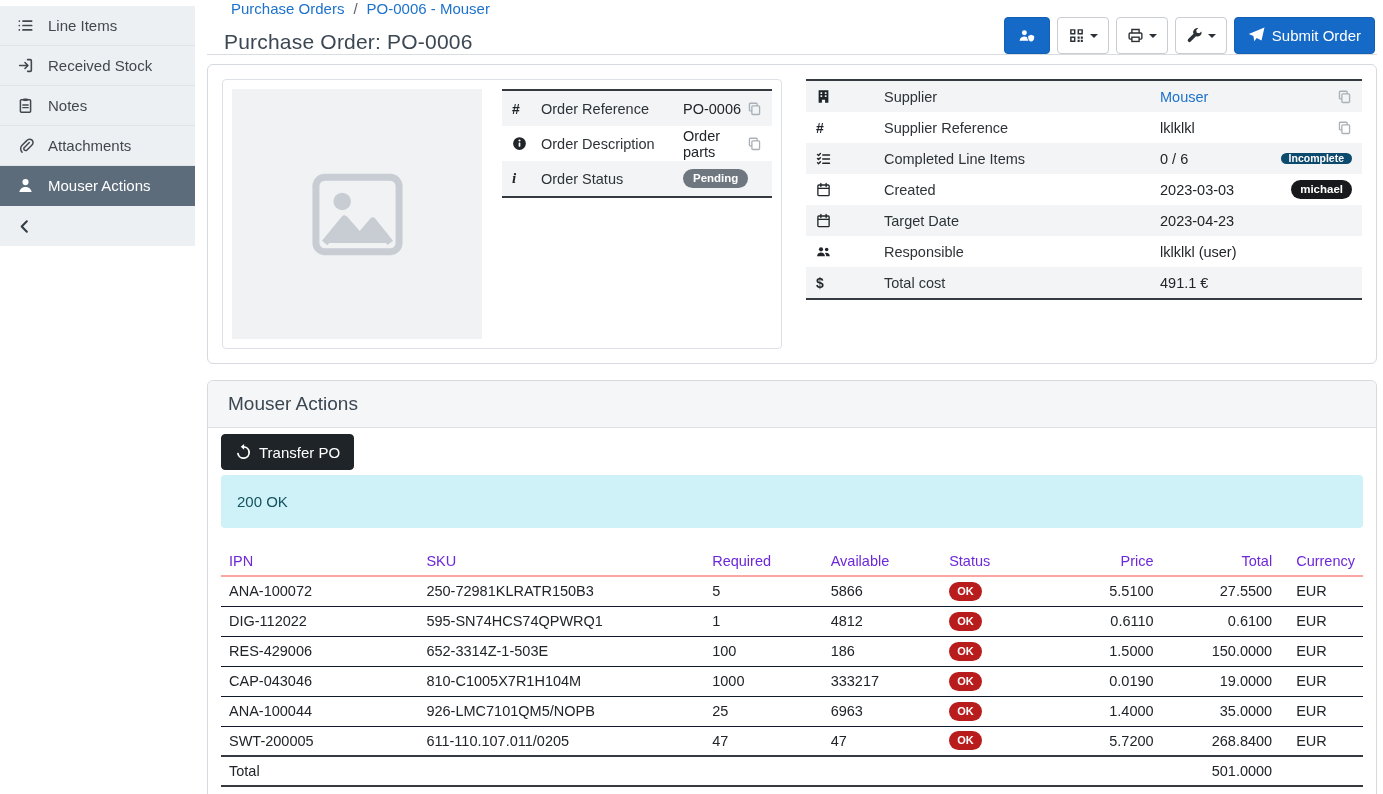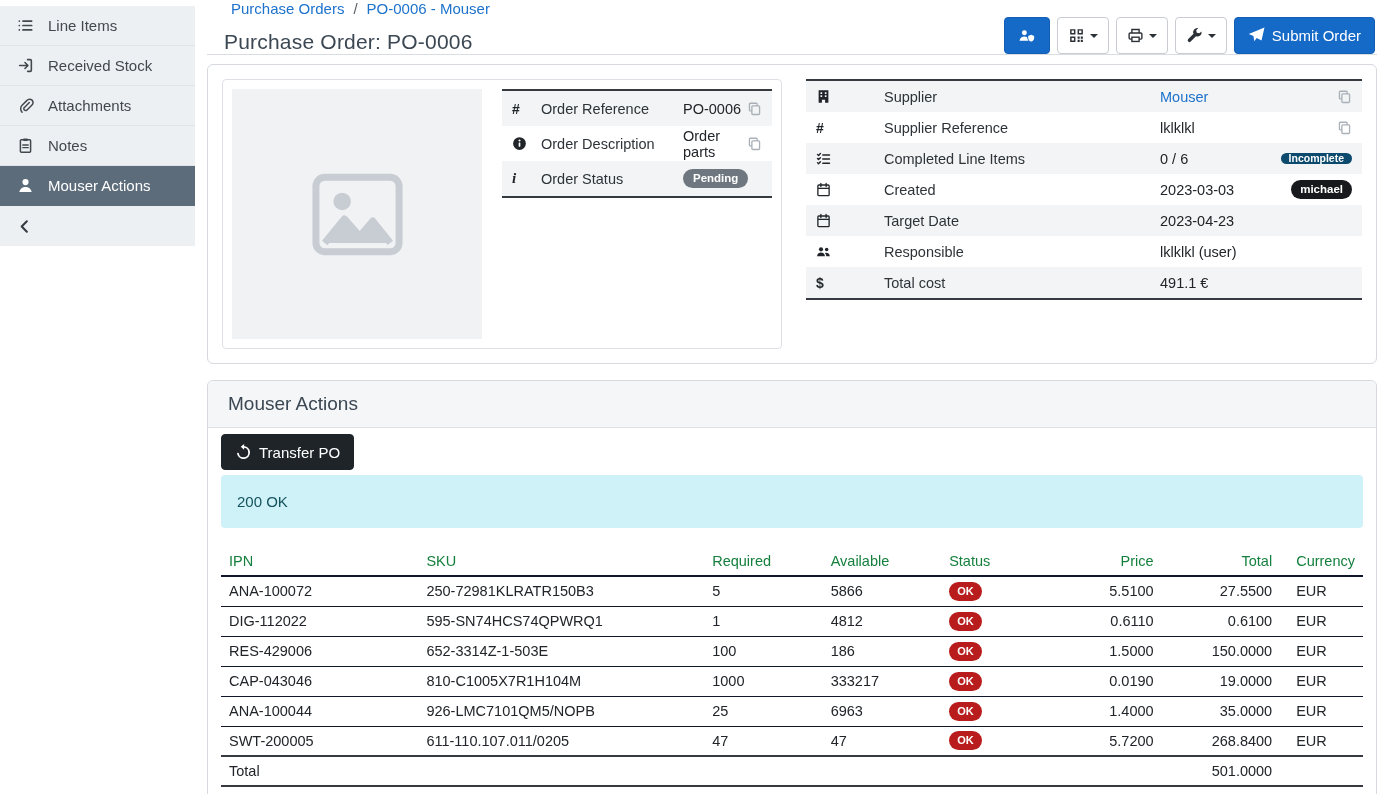"Attachments" div.side-item { order: before "Notes" -> after "Notes" }
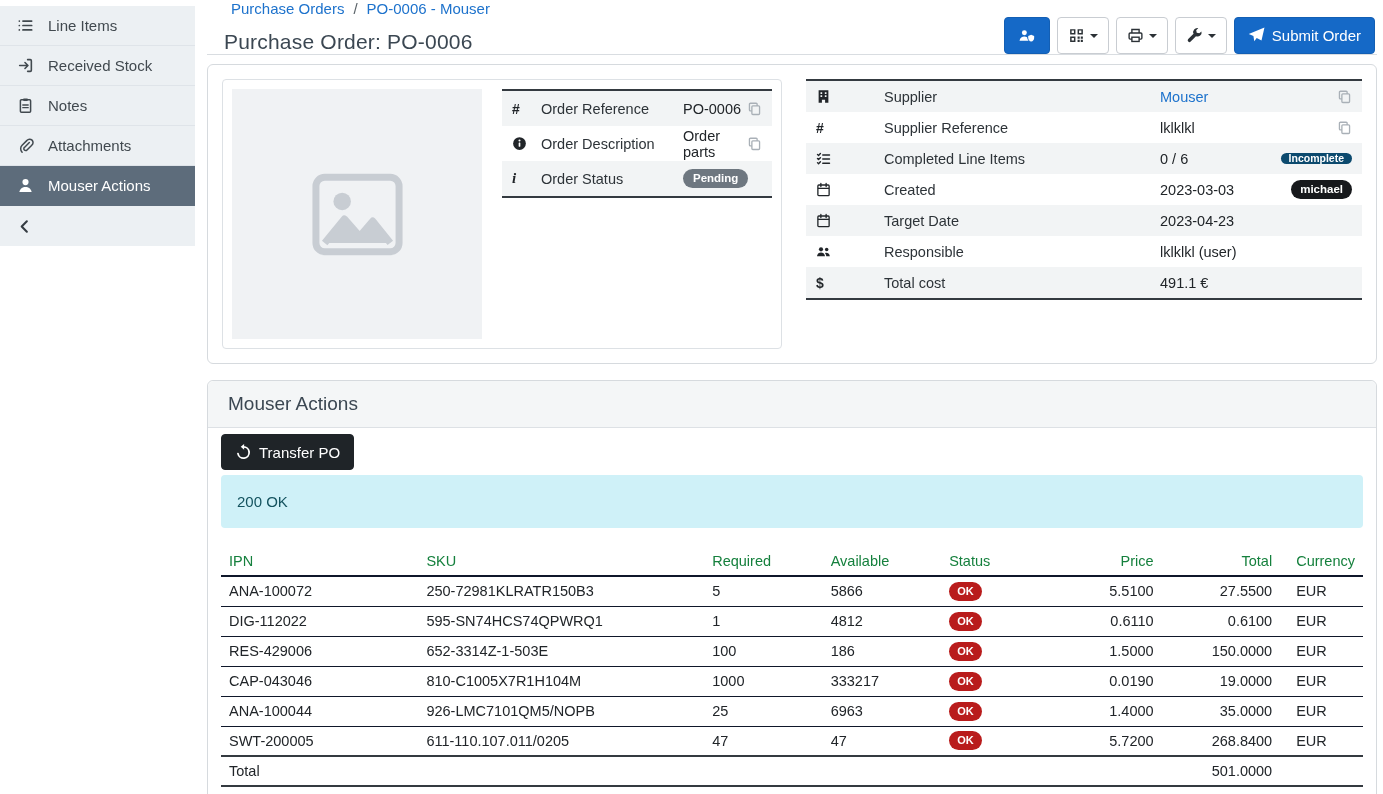"IPN" .data-table th { border-bottom: 2px solid #0f172a -> 2px solid #fca5a5; color: #15803d -> #6d28d9 }
